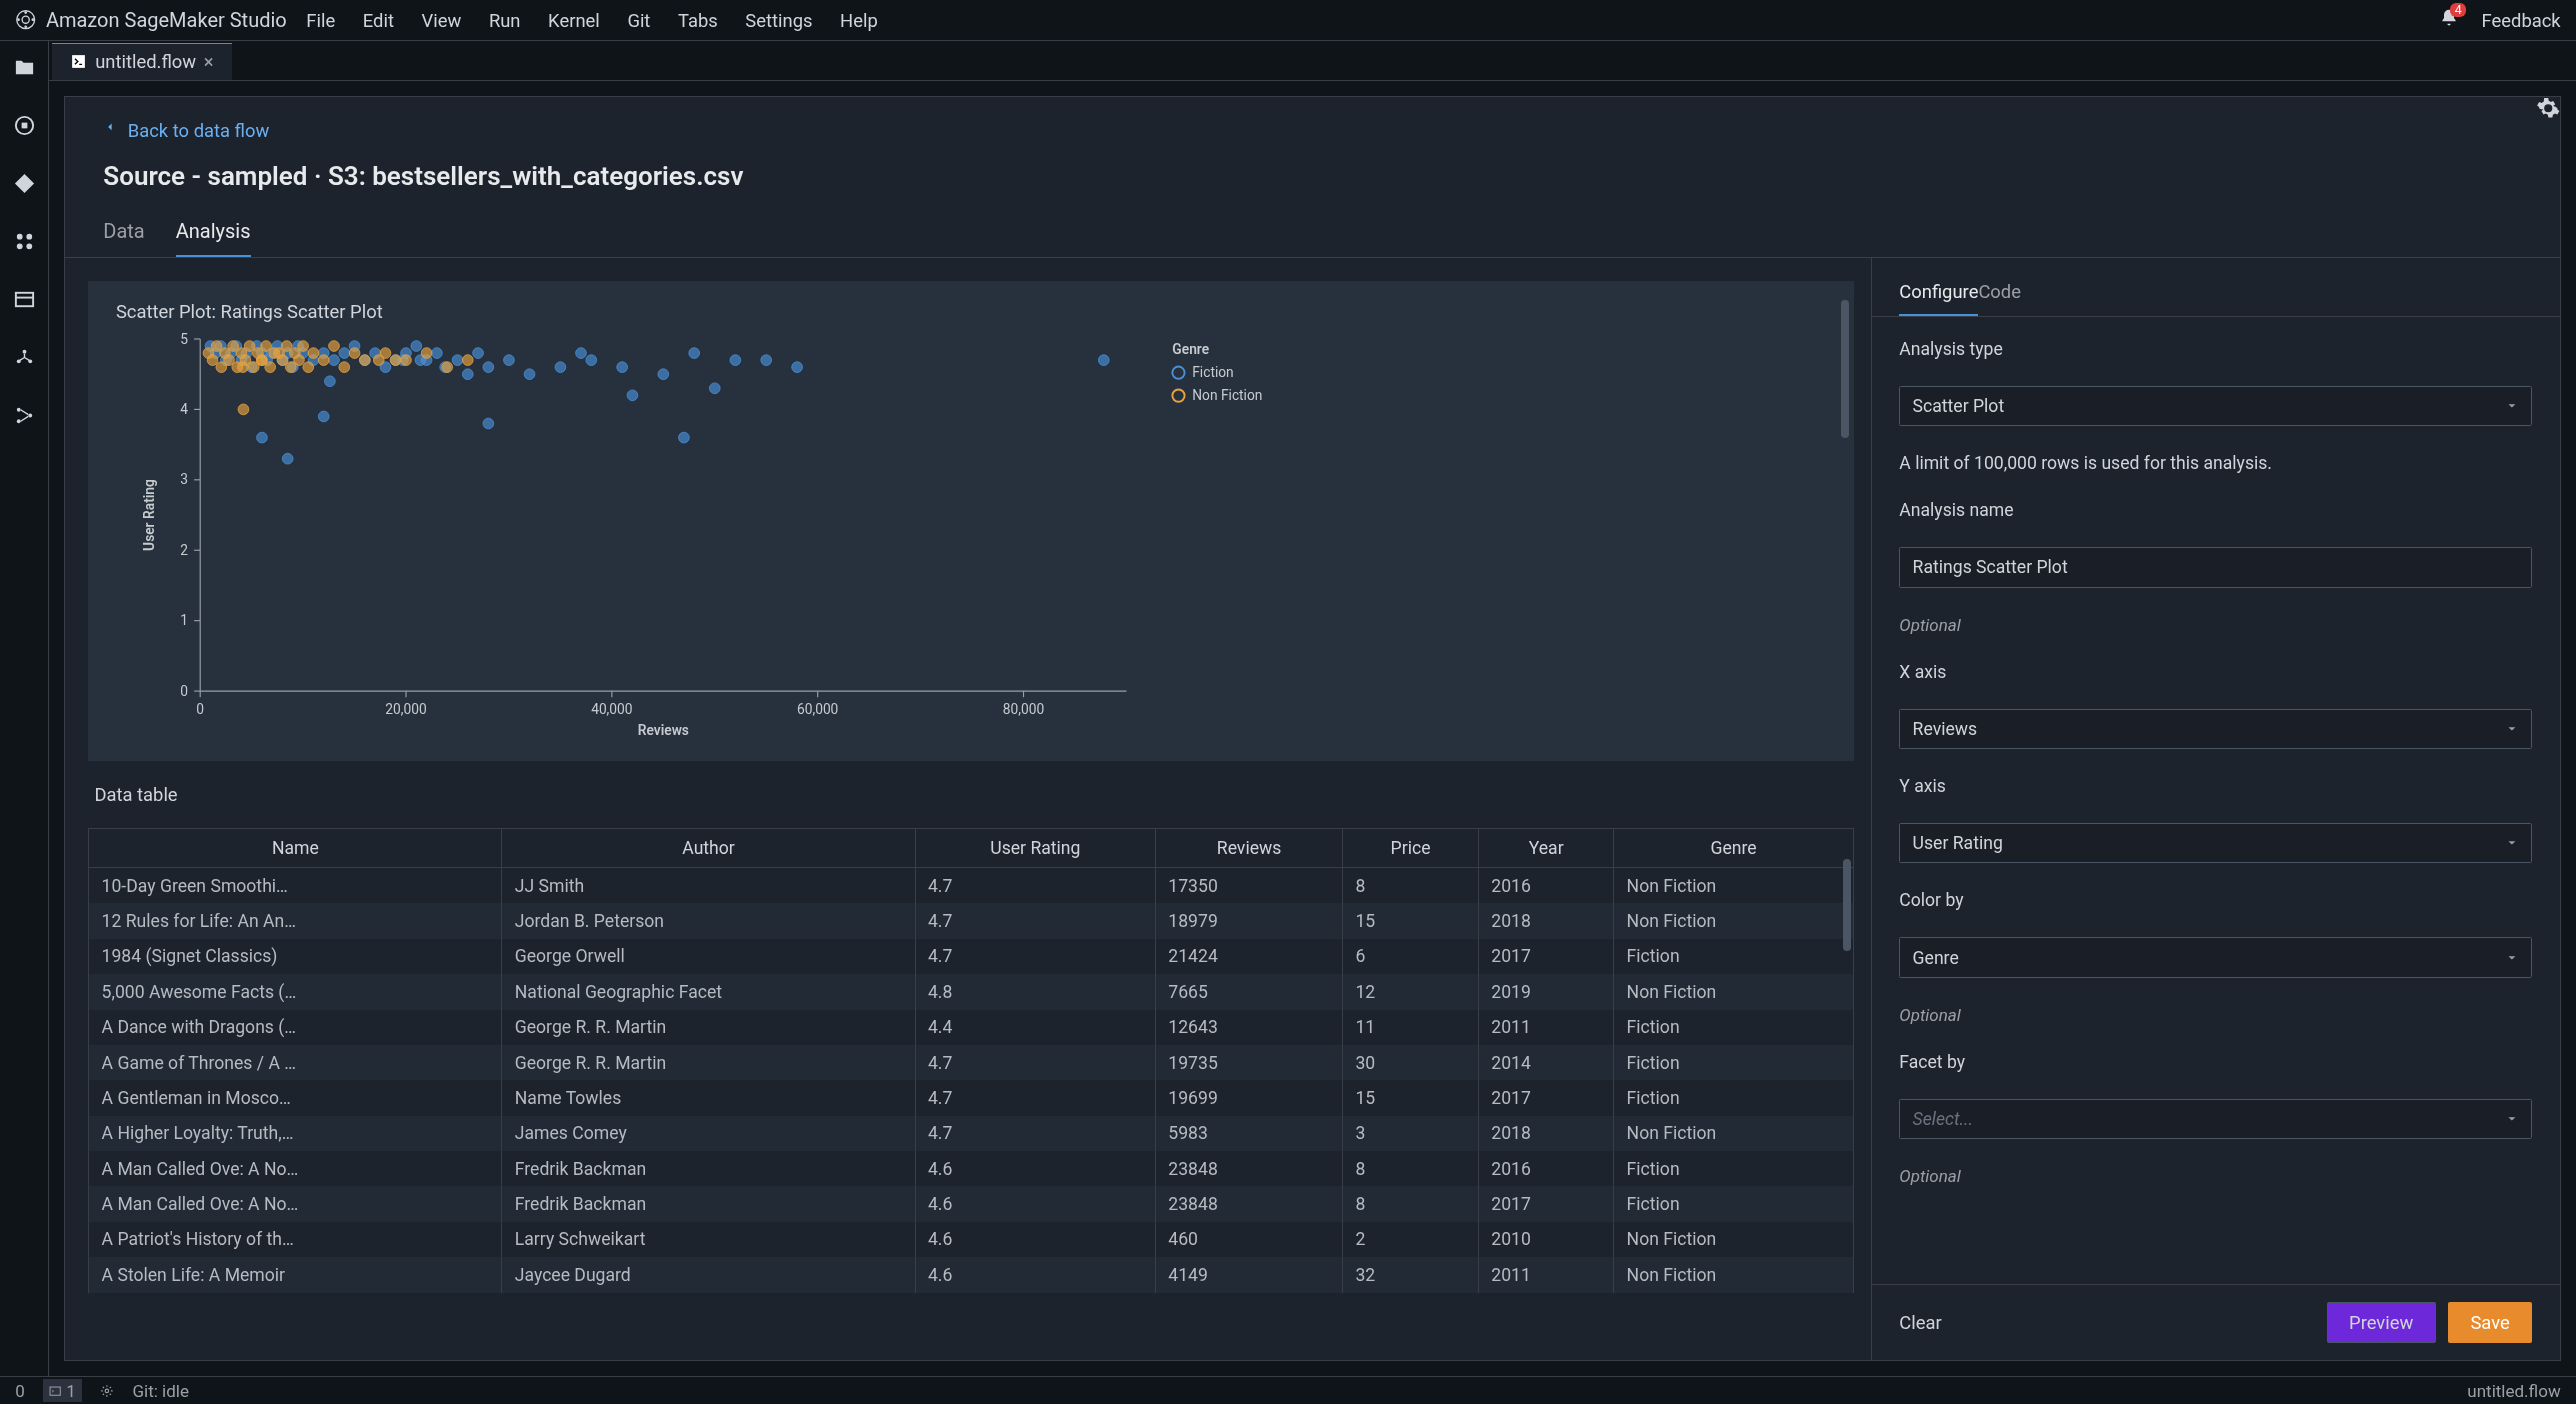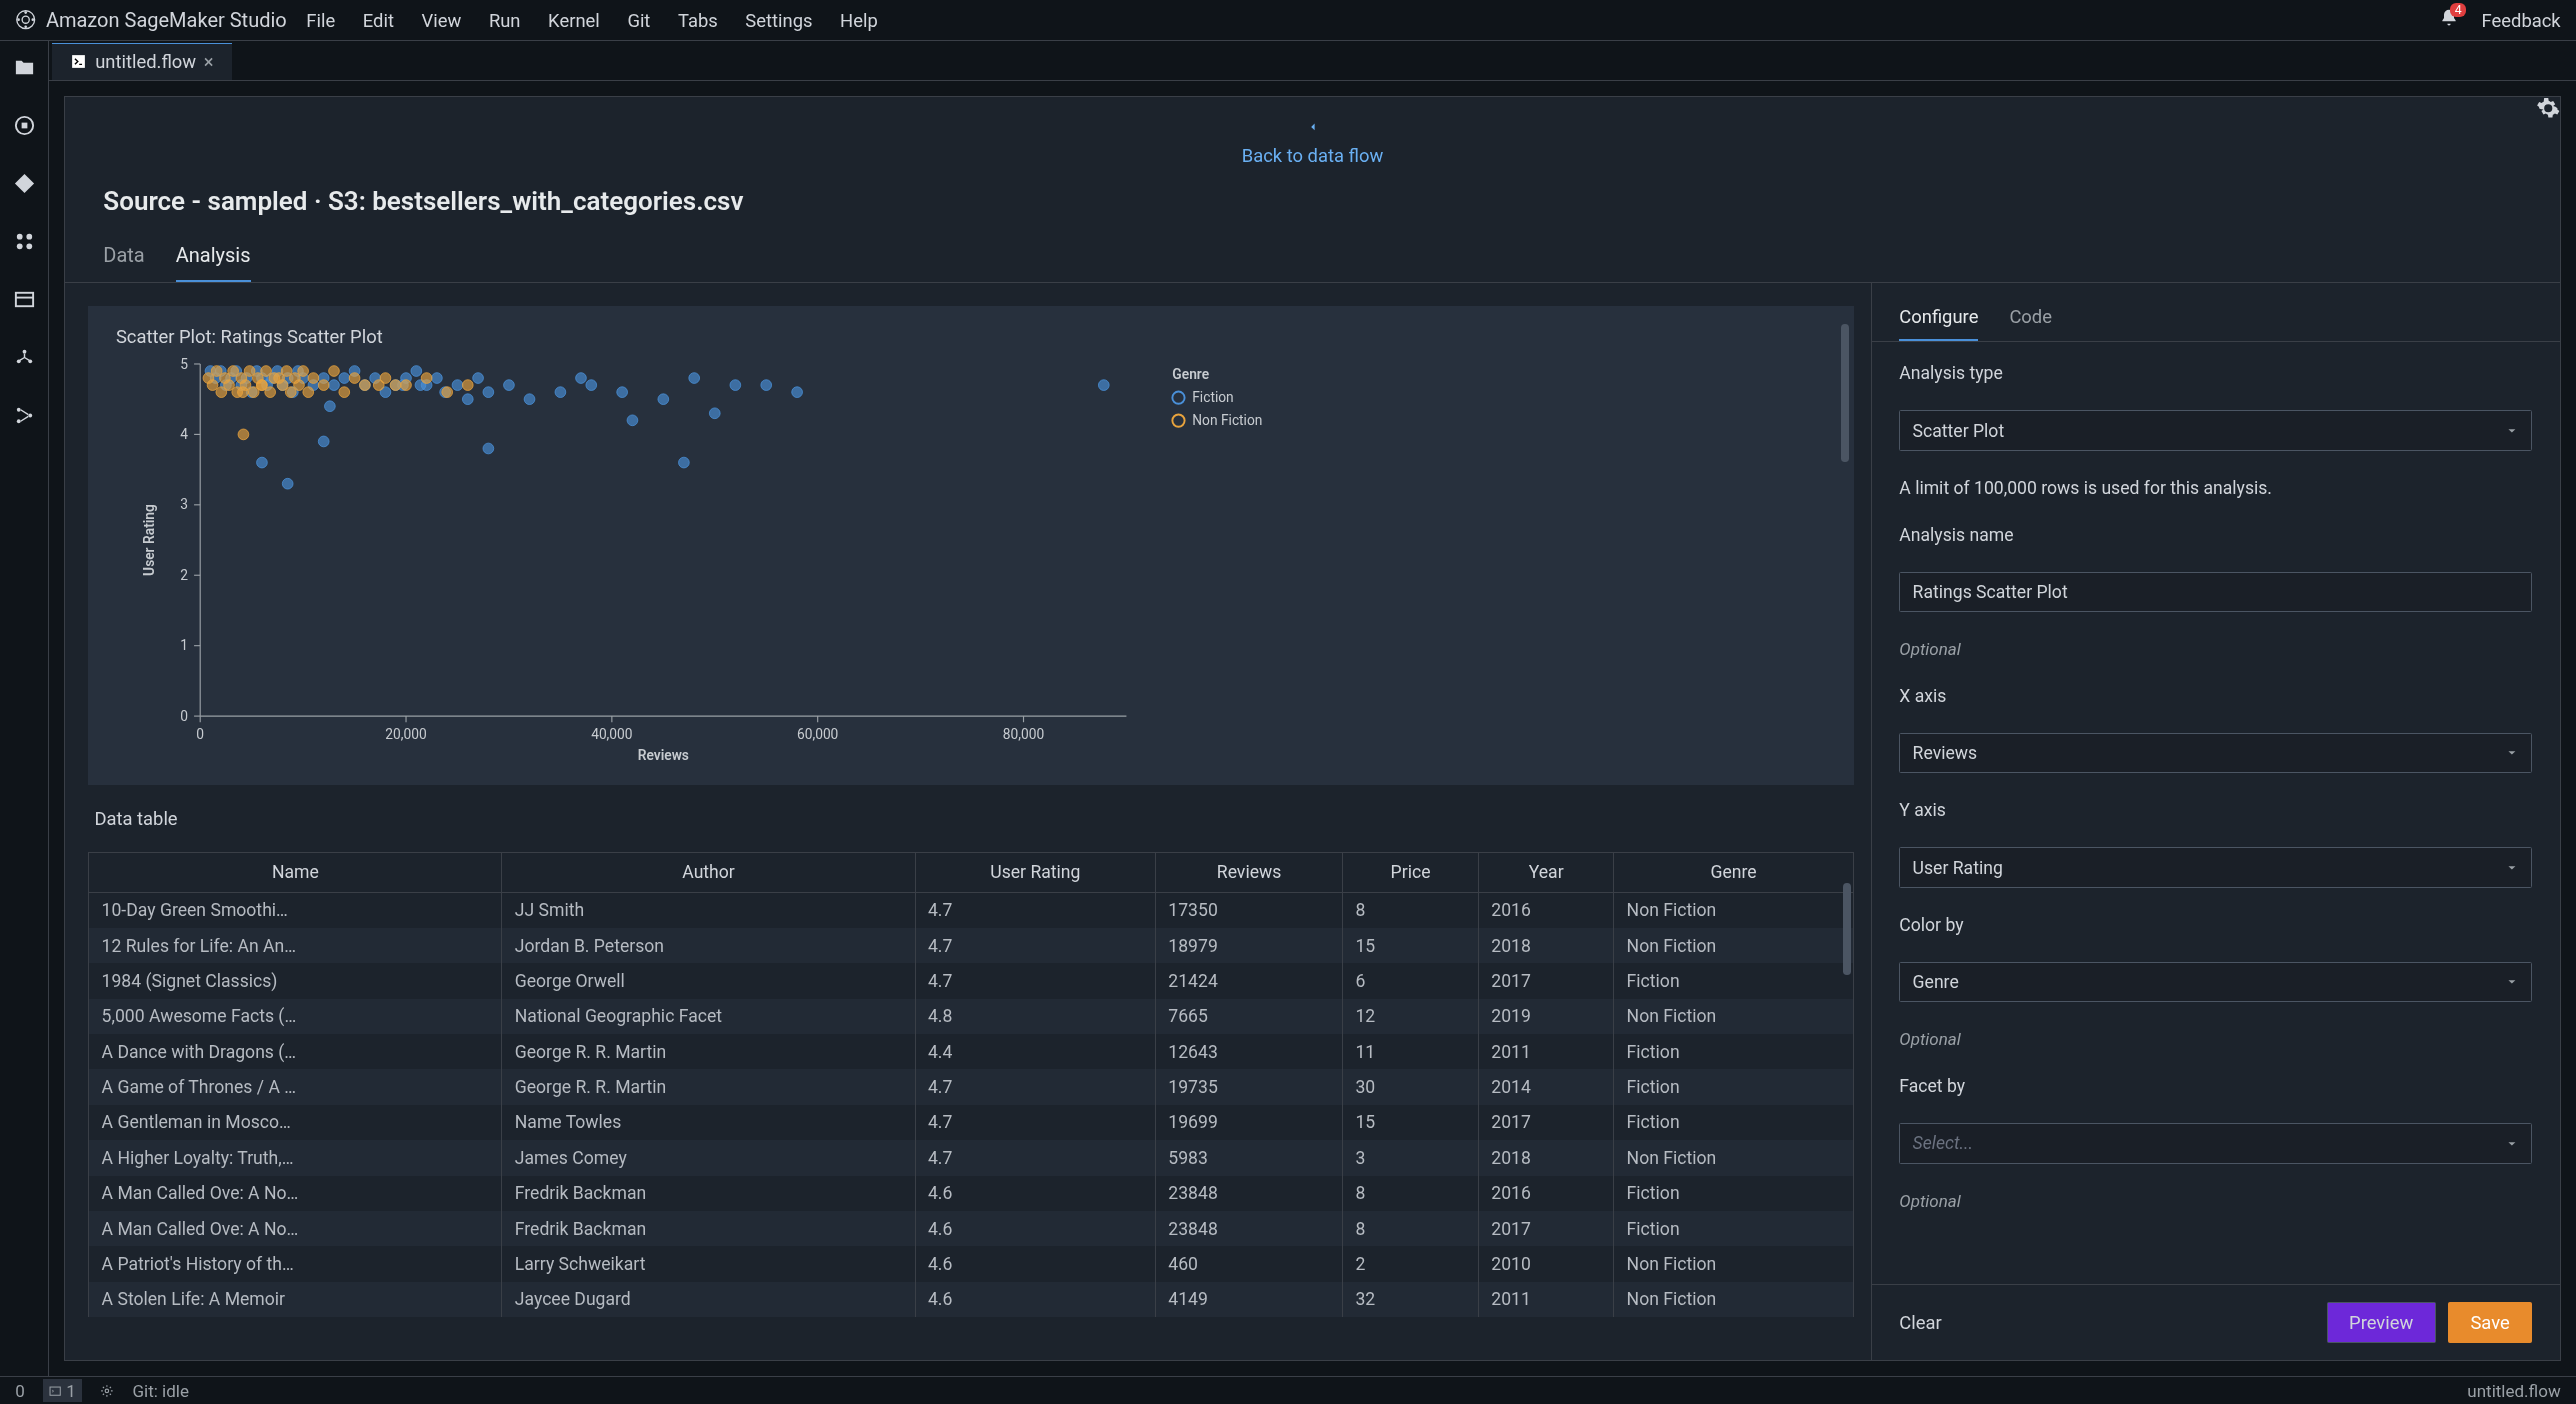"Back to data flow" .breadcrumb { align-items: center -> none; flex-direction: column -> none }
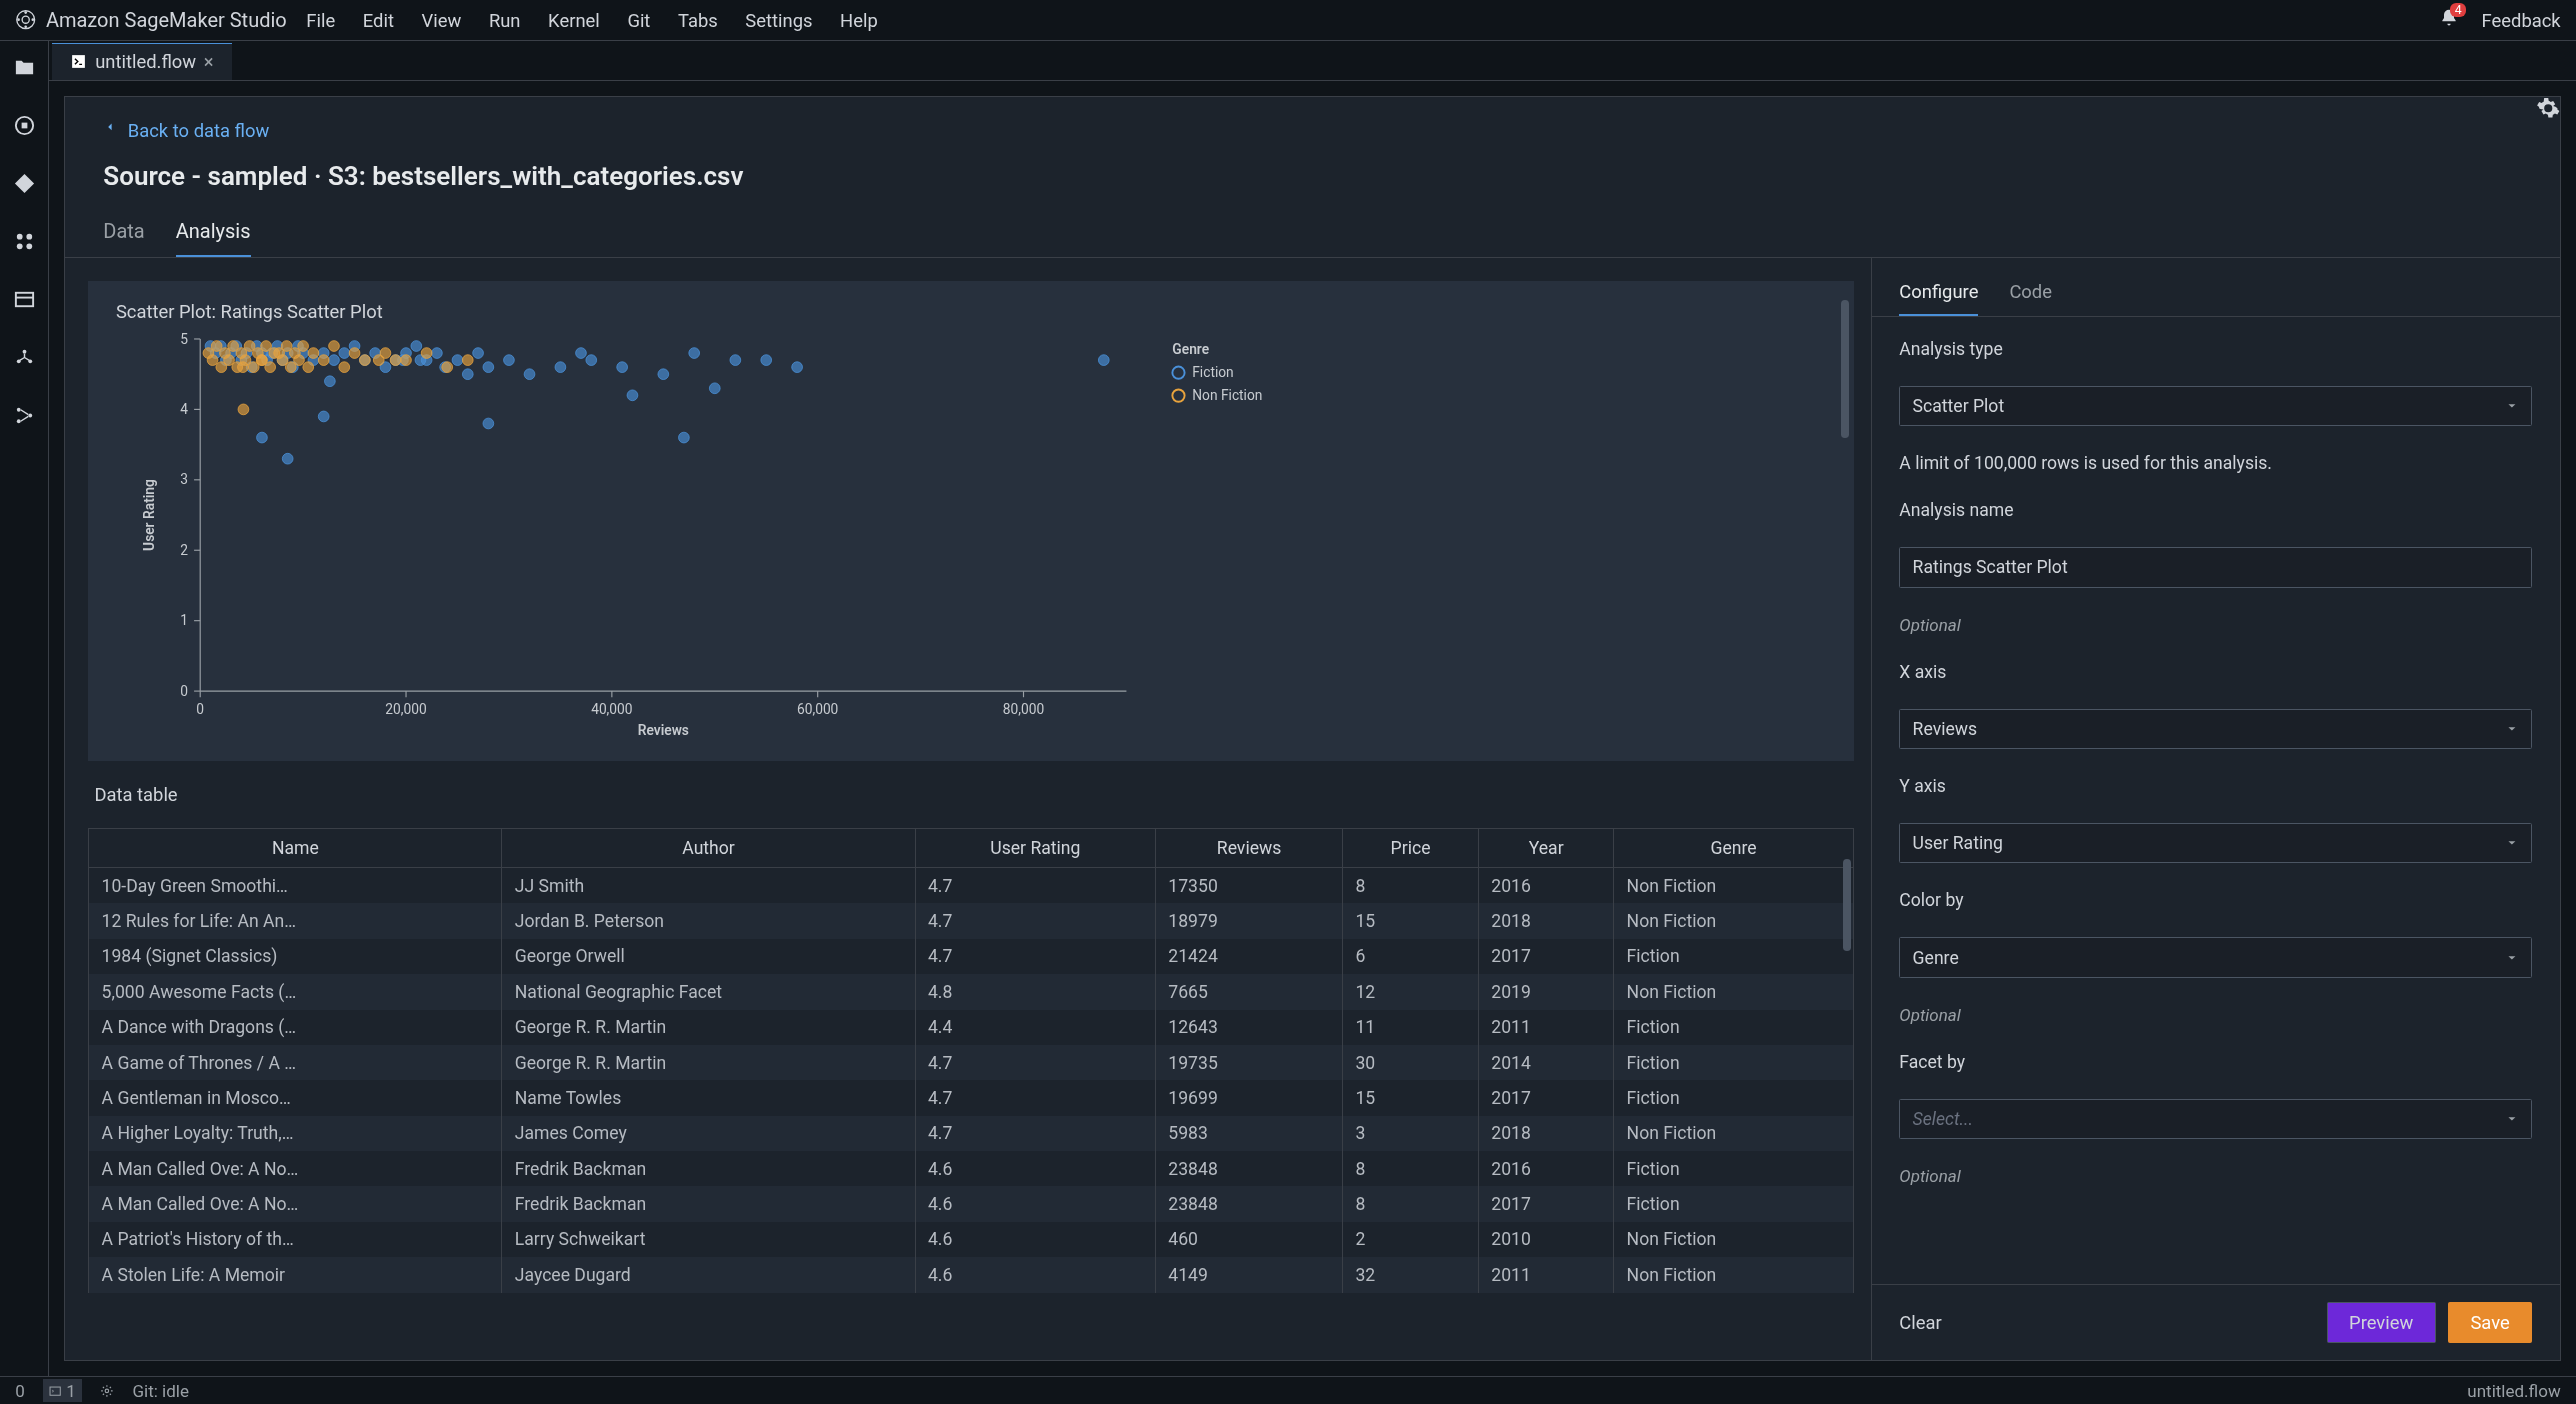"Configure" .cfg-tabs { gap: 31px -> none }
